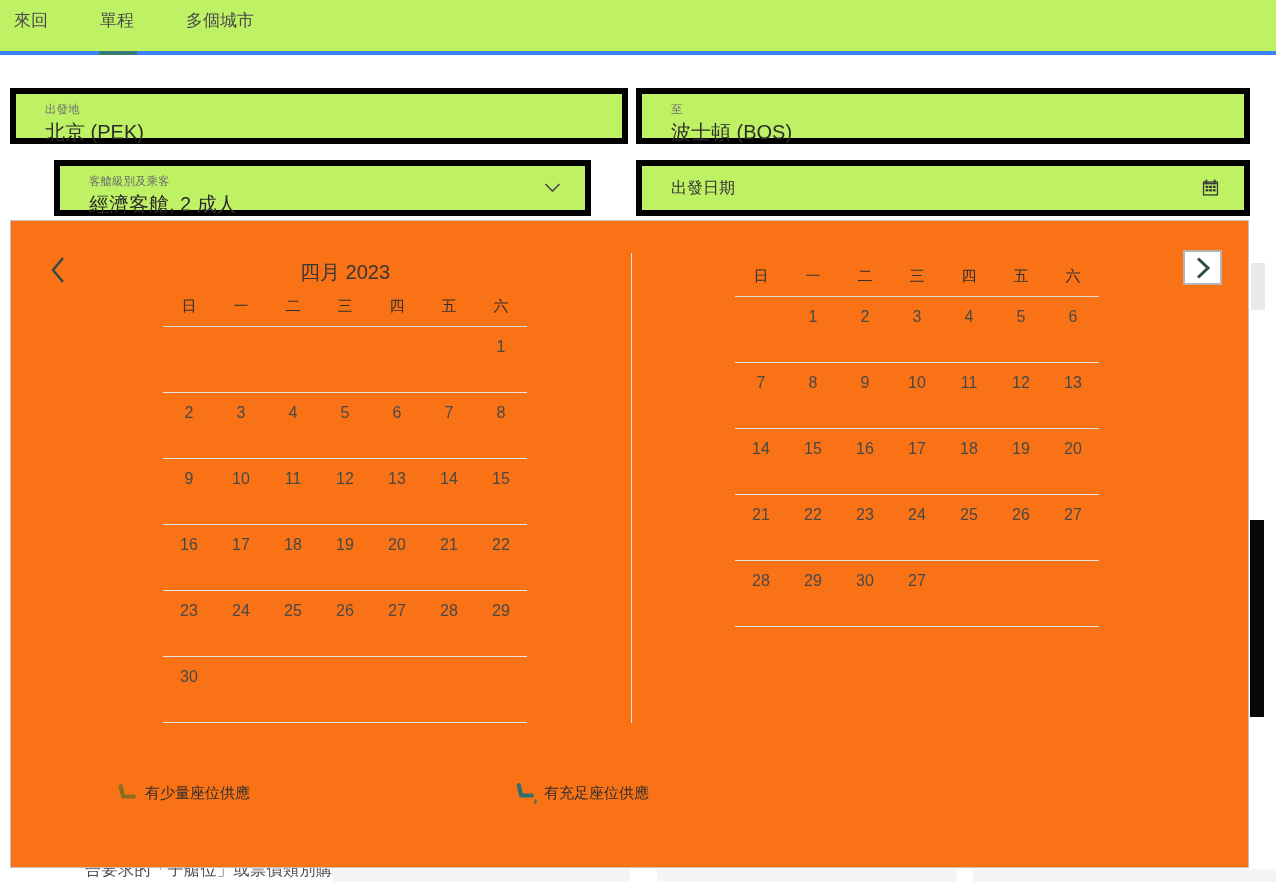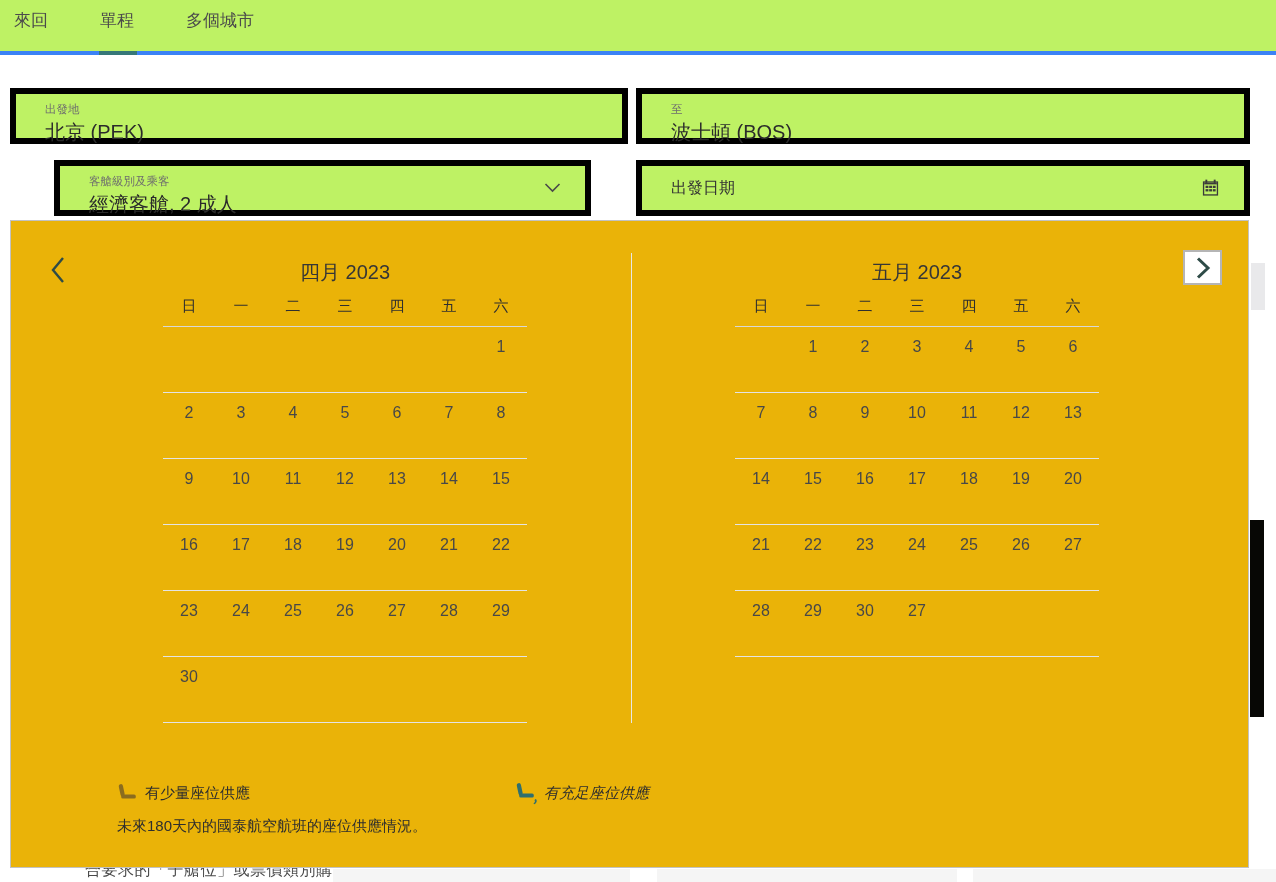"四月 2023" #calendar-panel { background: #eab308 -> #f97316 }
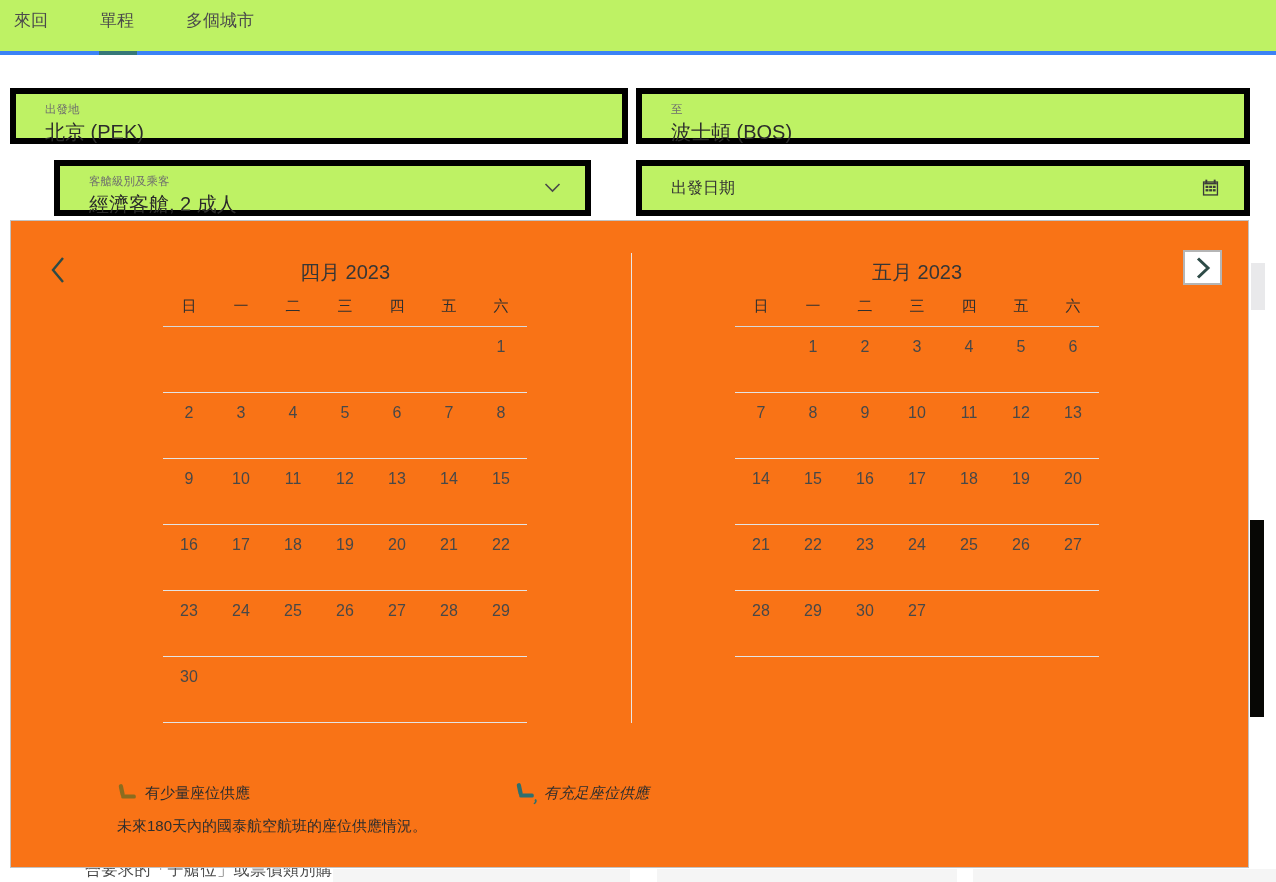"五月 2023" div.month-title { html: <div>五月 2023</div> -> none }
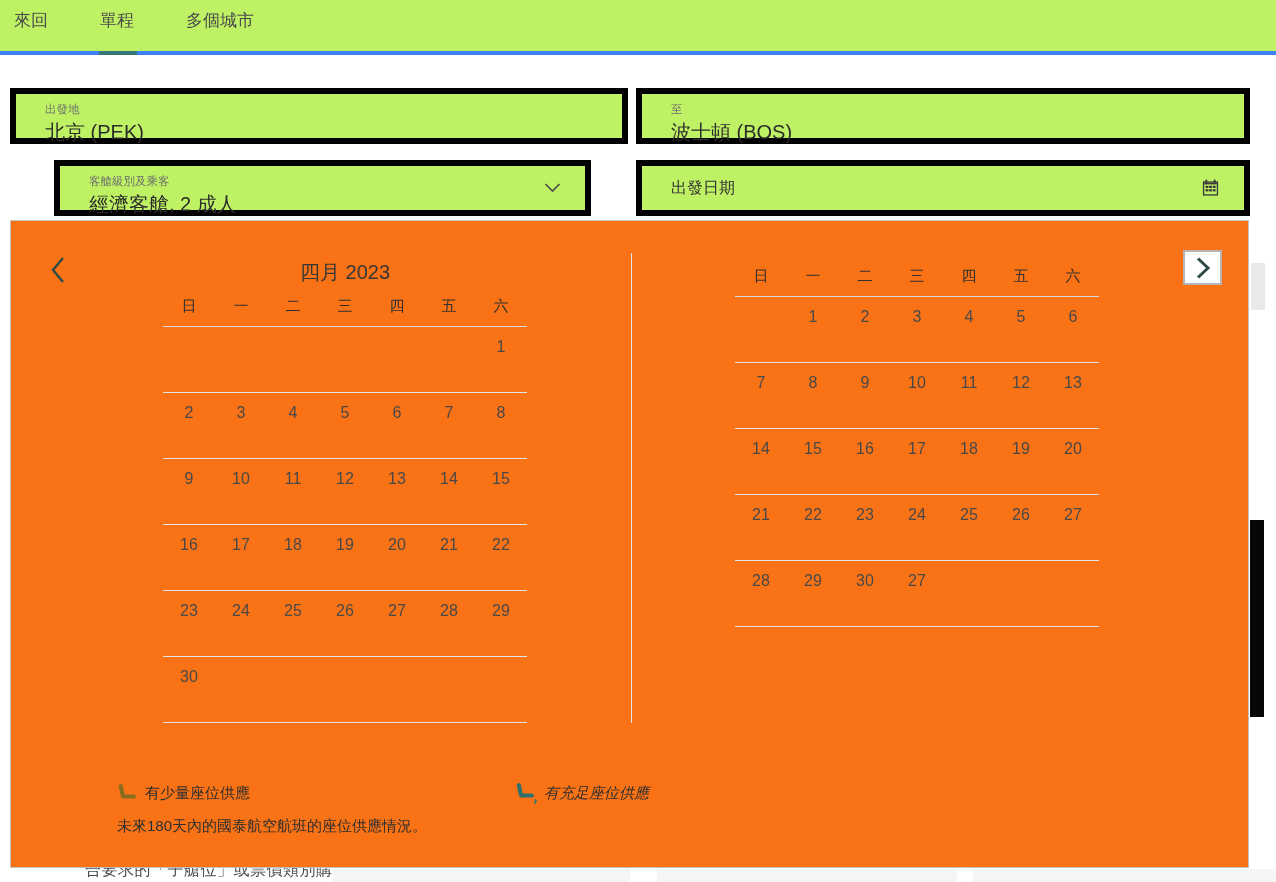"有充足座位供應" #legend-ample { font-style: italic -> none }
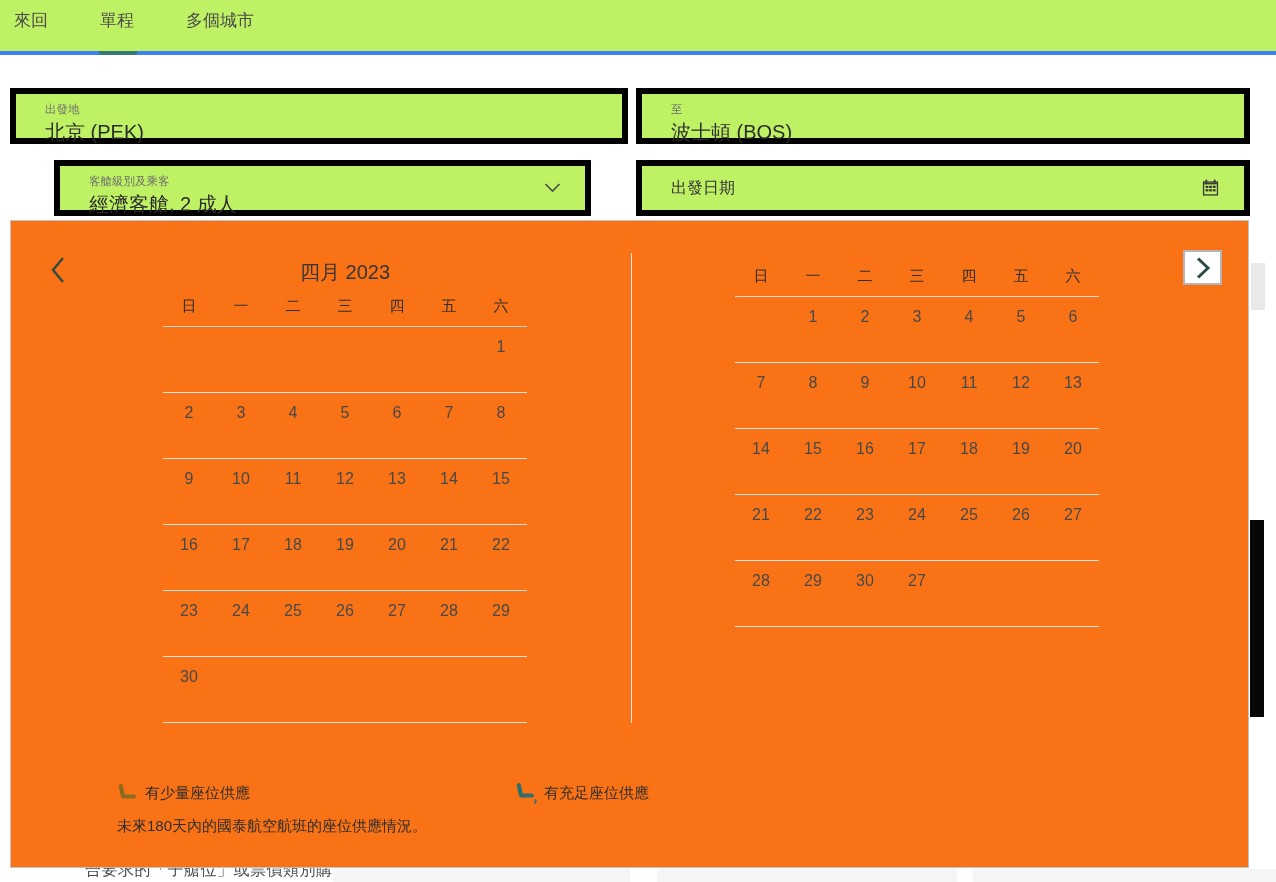"未來180天內的國泰航空航班的座位供應情況。" div.legend-note { html: <div>未來180天內的國泰航空航班的座位供應情況。</div> -> none }
